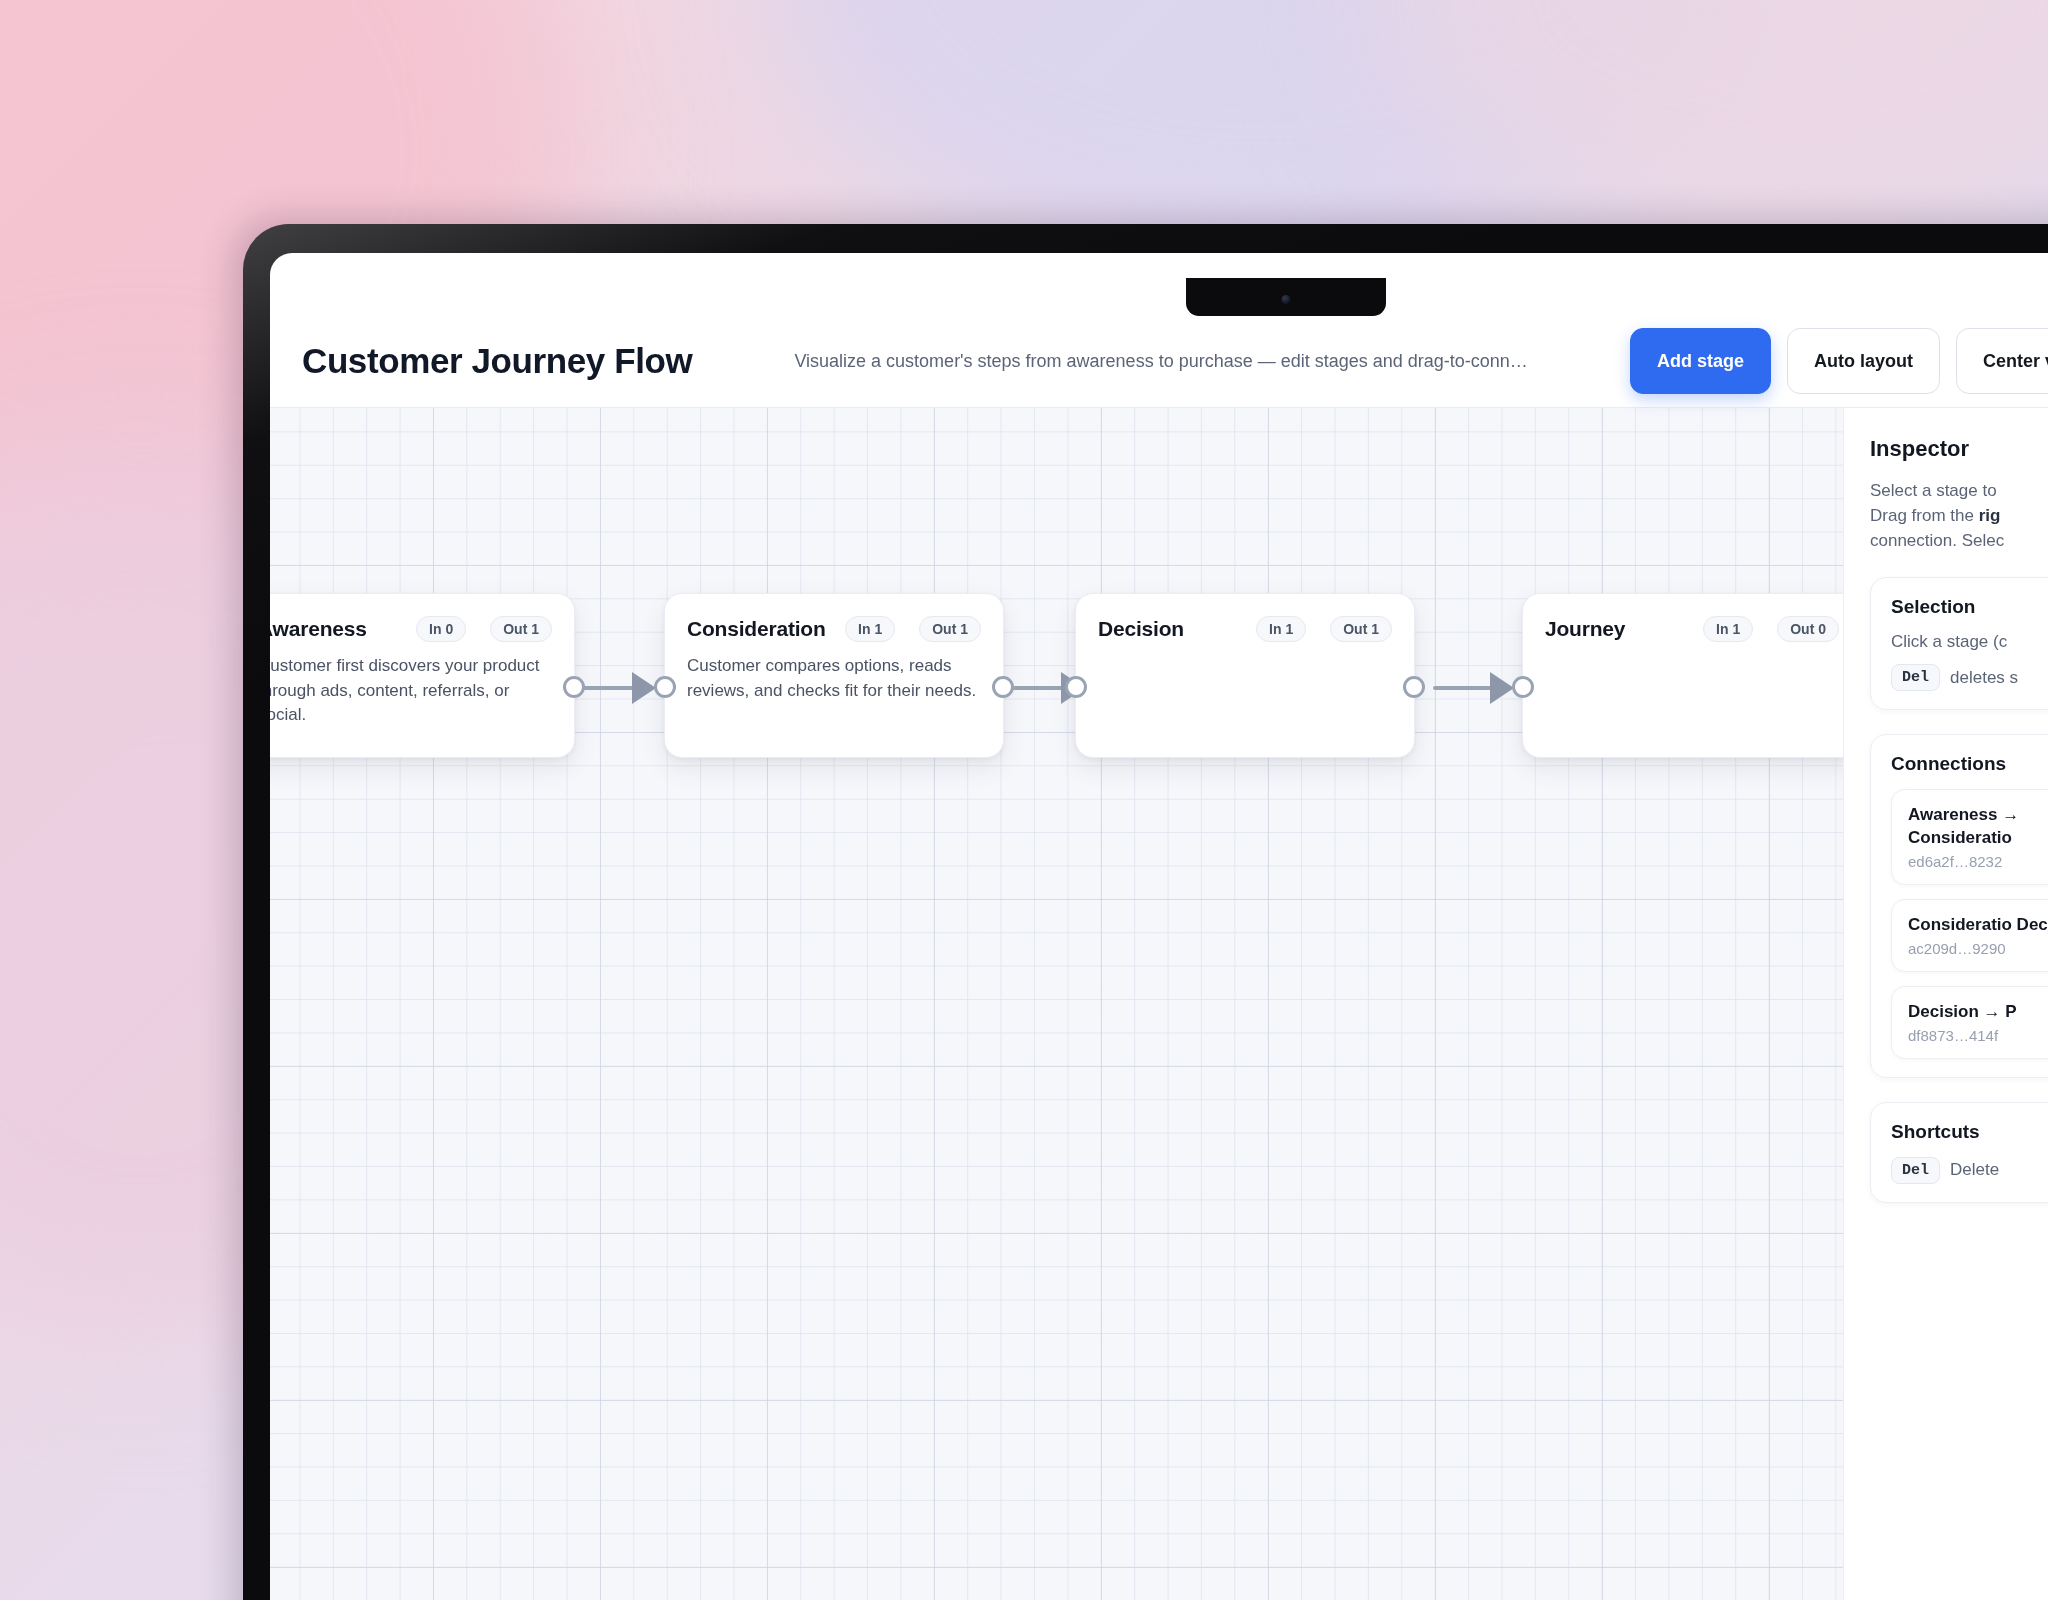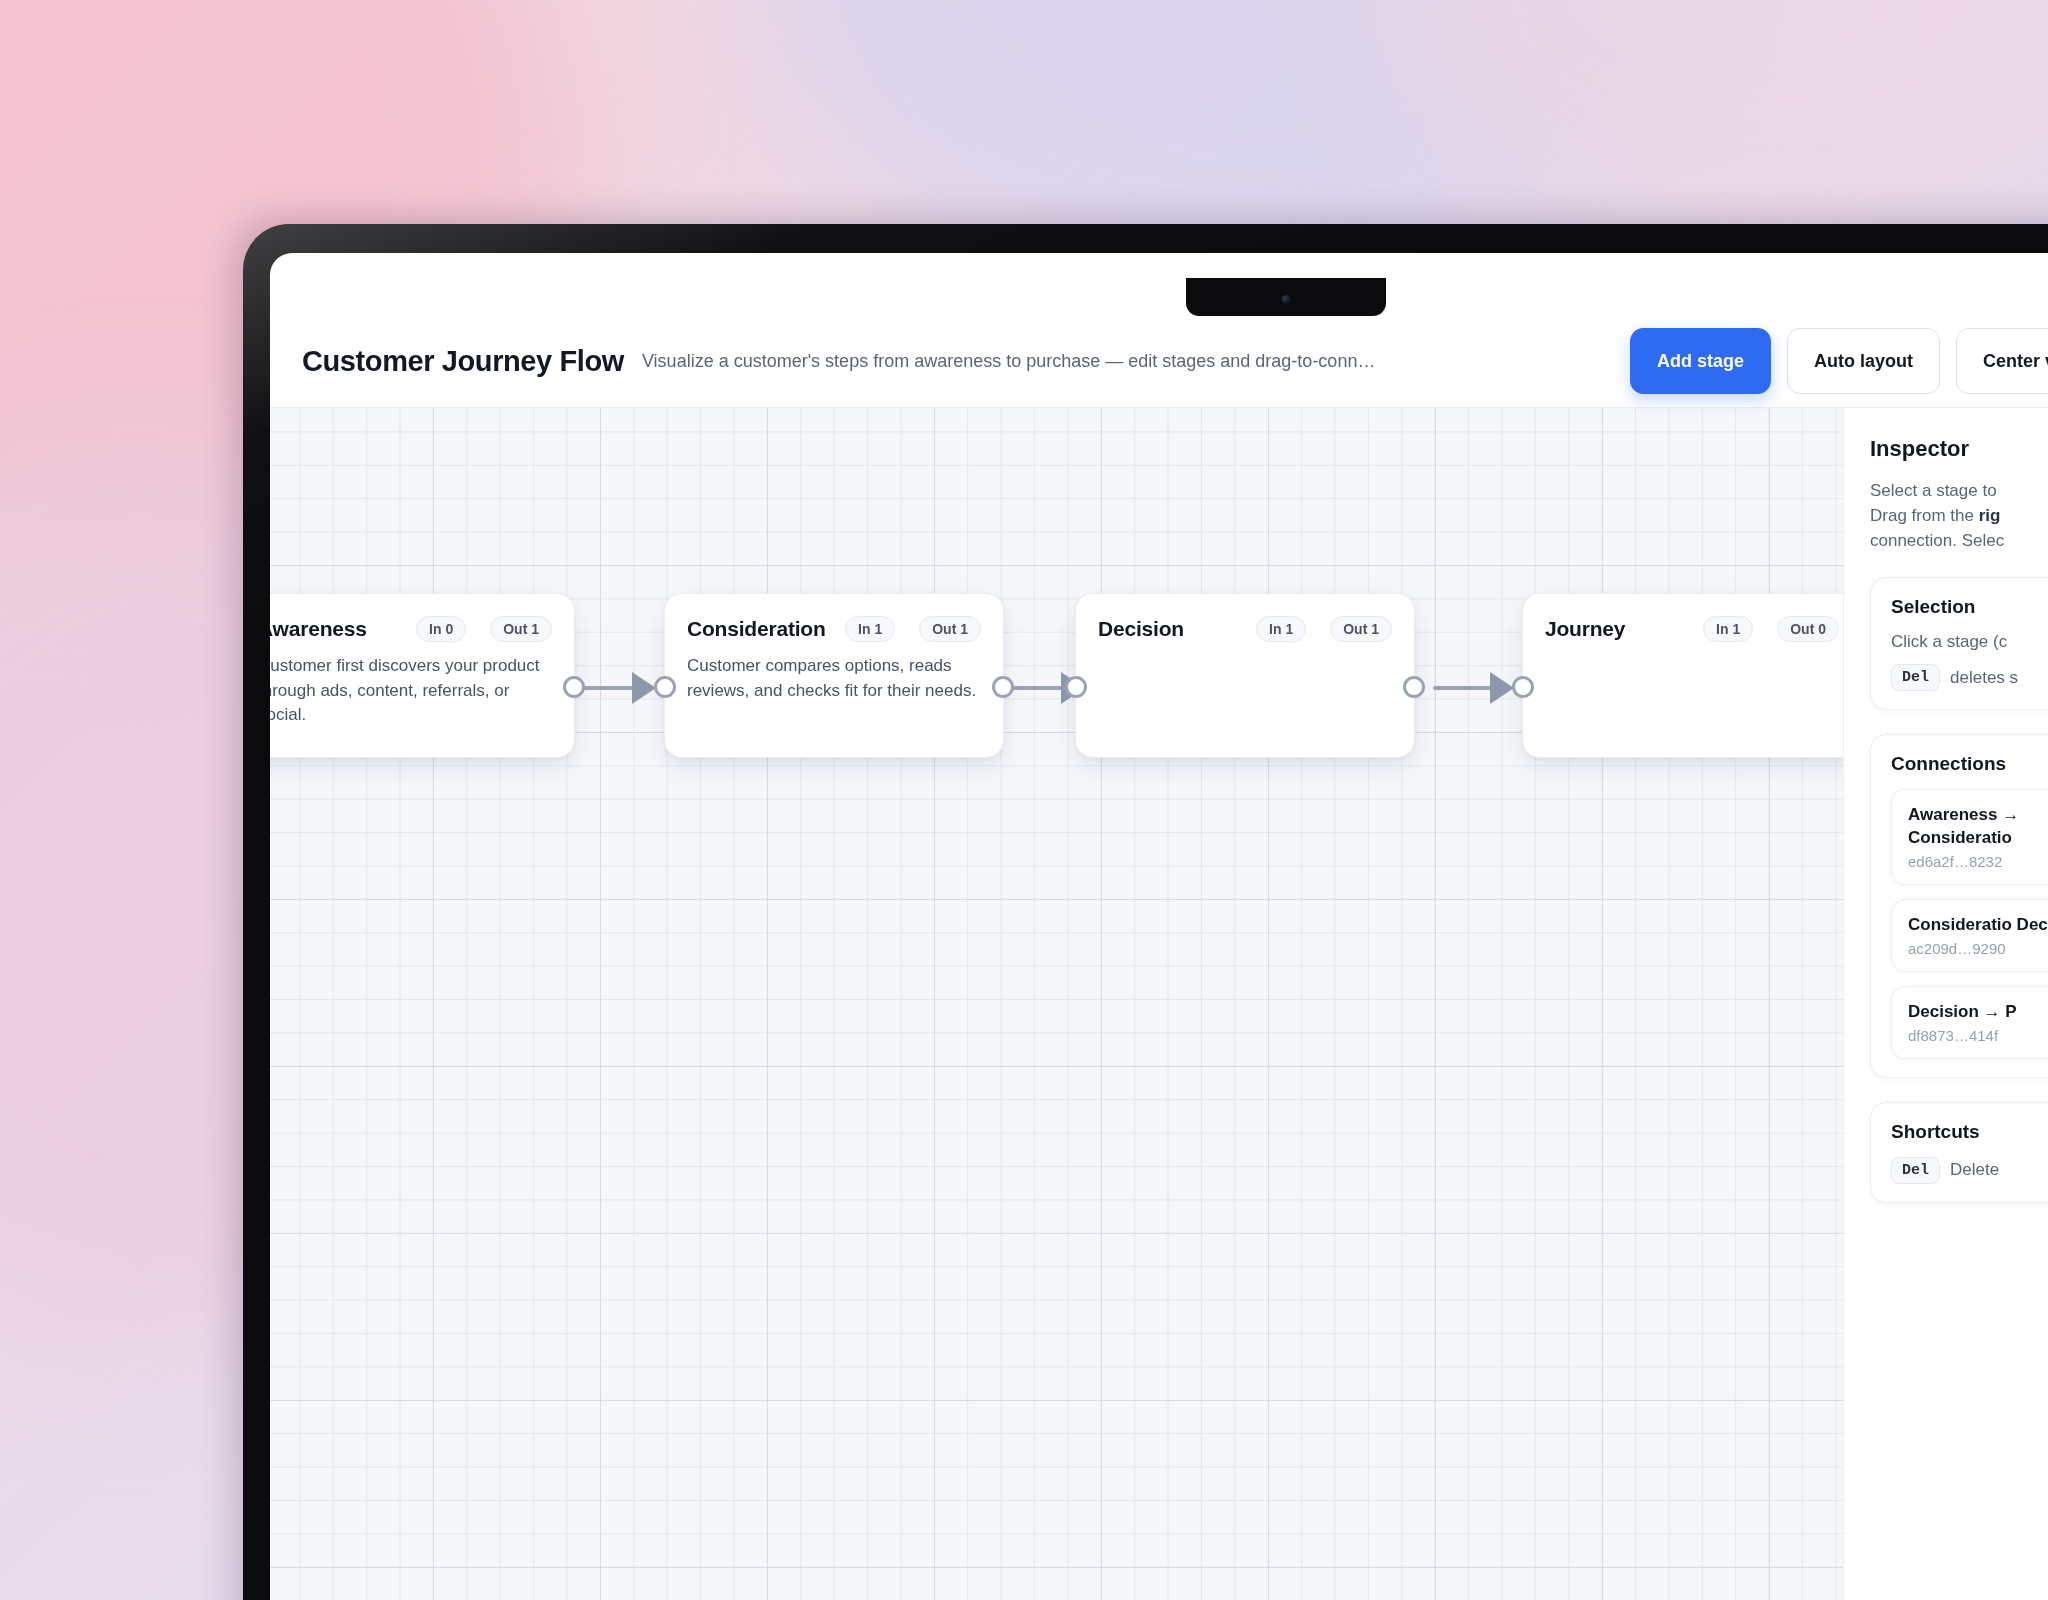"Customer Journey Flow" .app-title { font-size: 29px -> 35px }
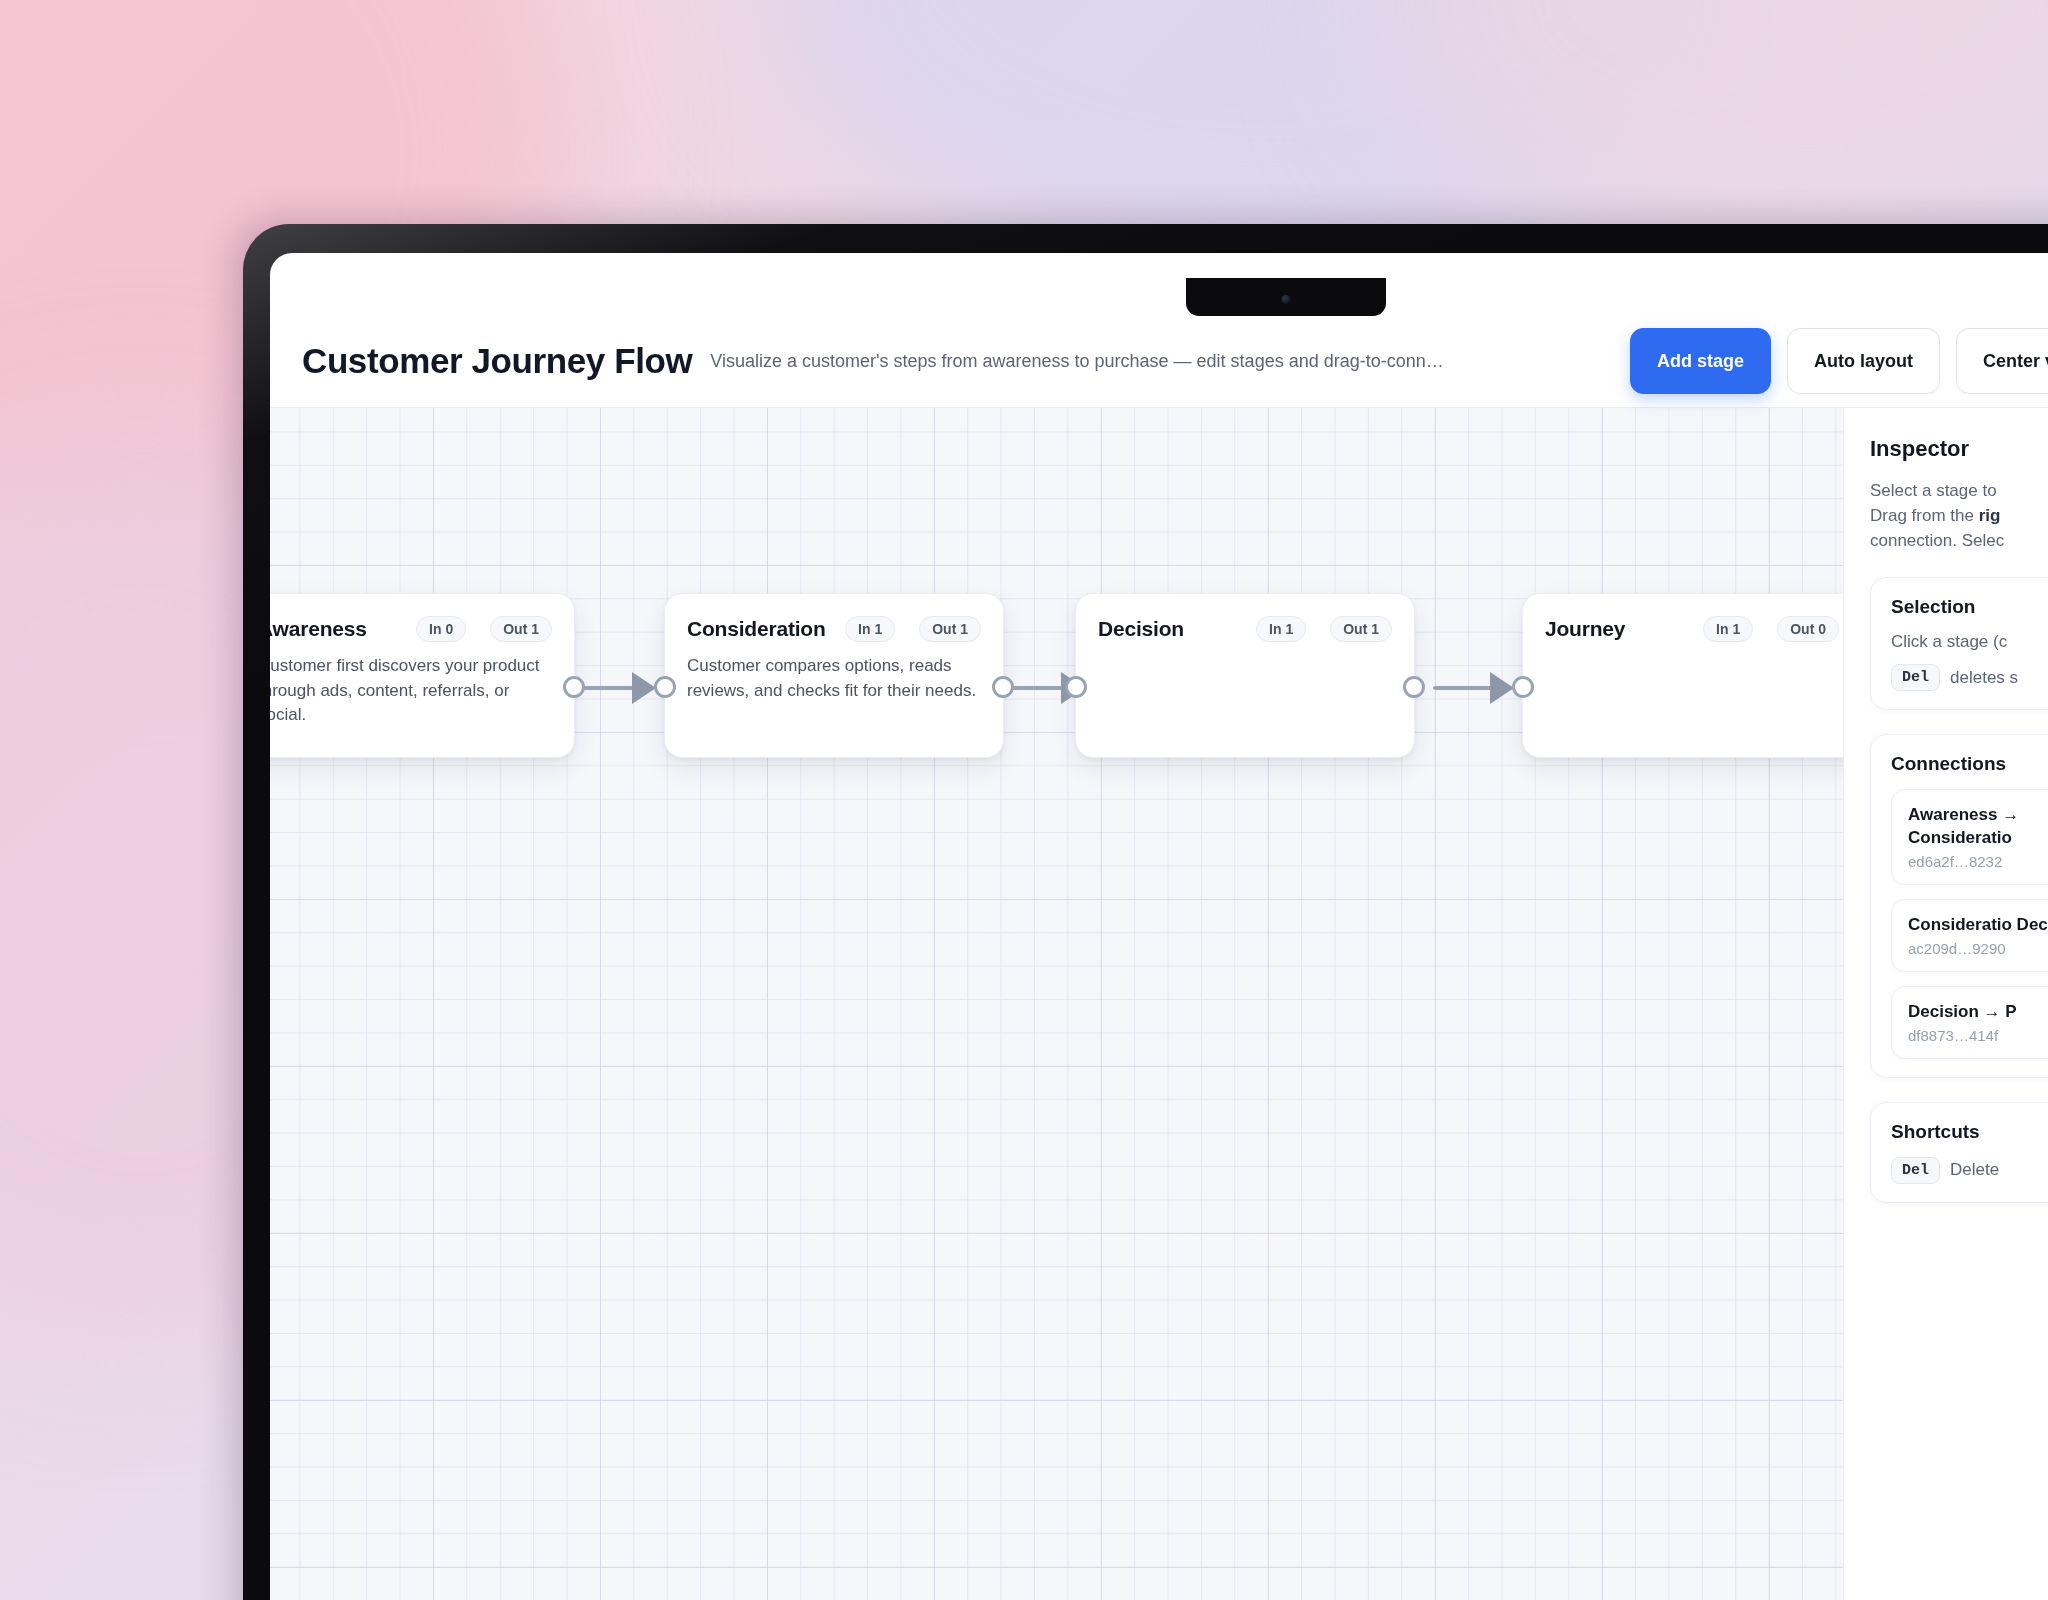"Visualize a customer's steps from" .app-sub { text-align: none -> center }
